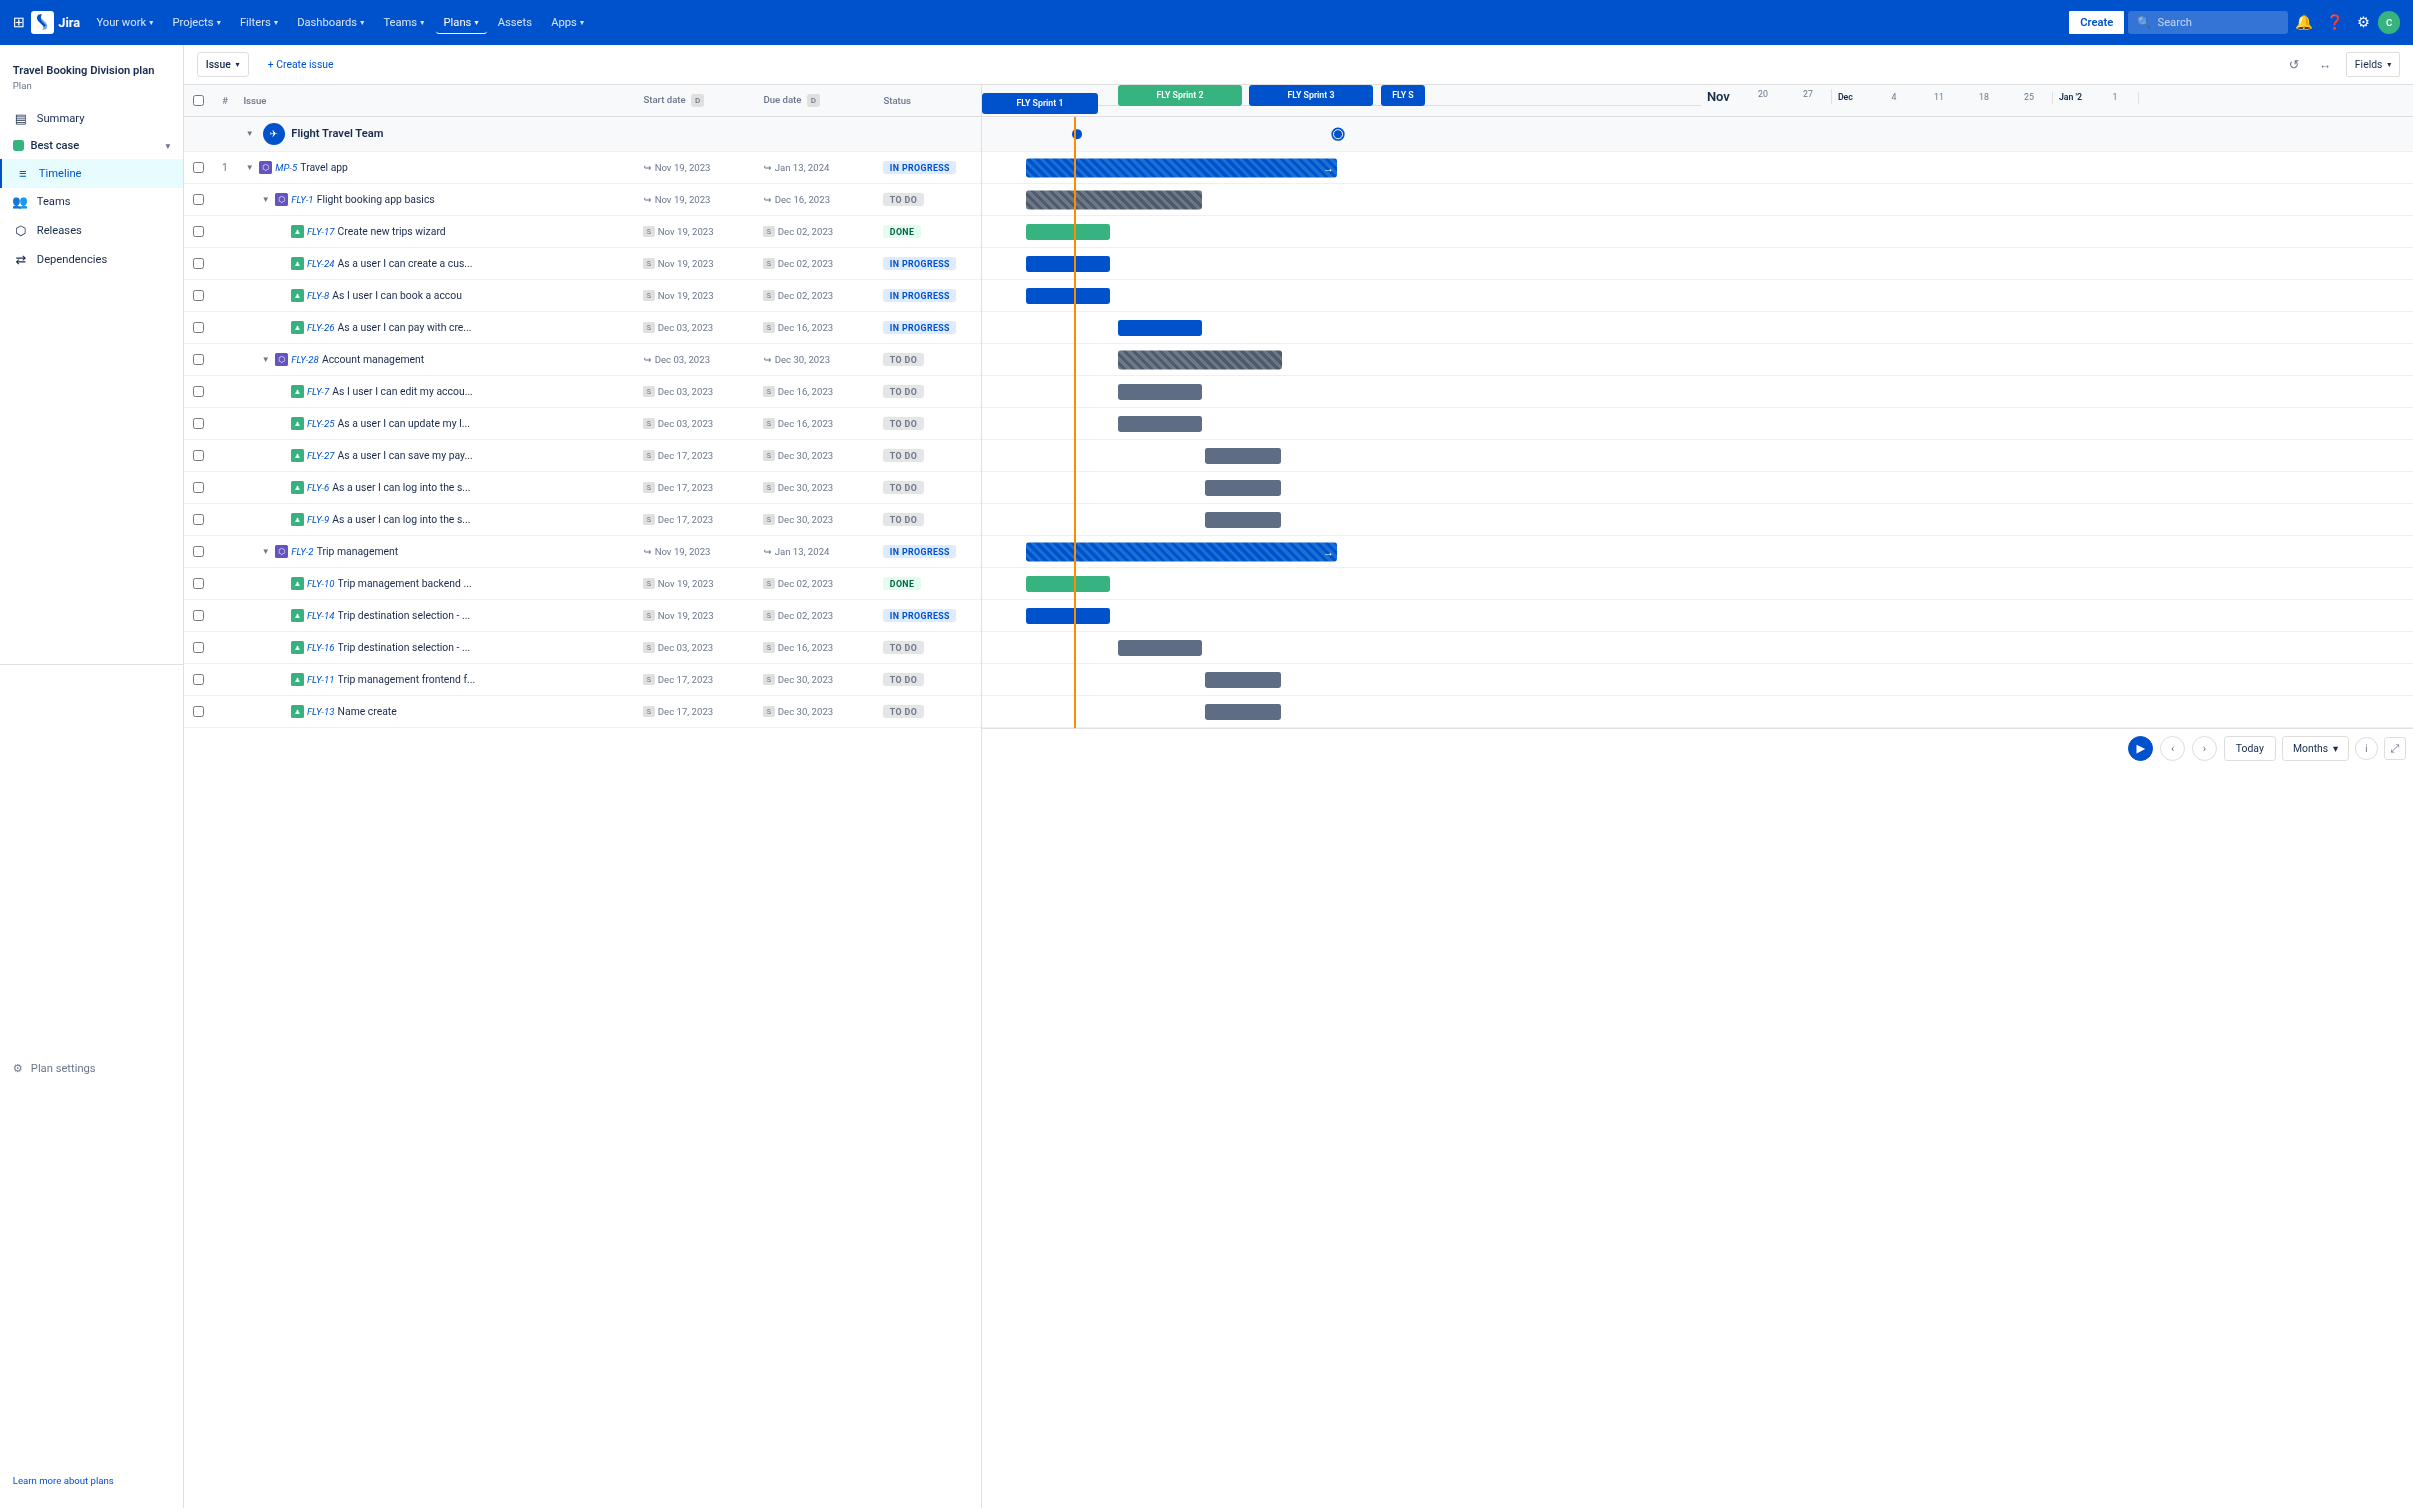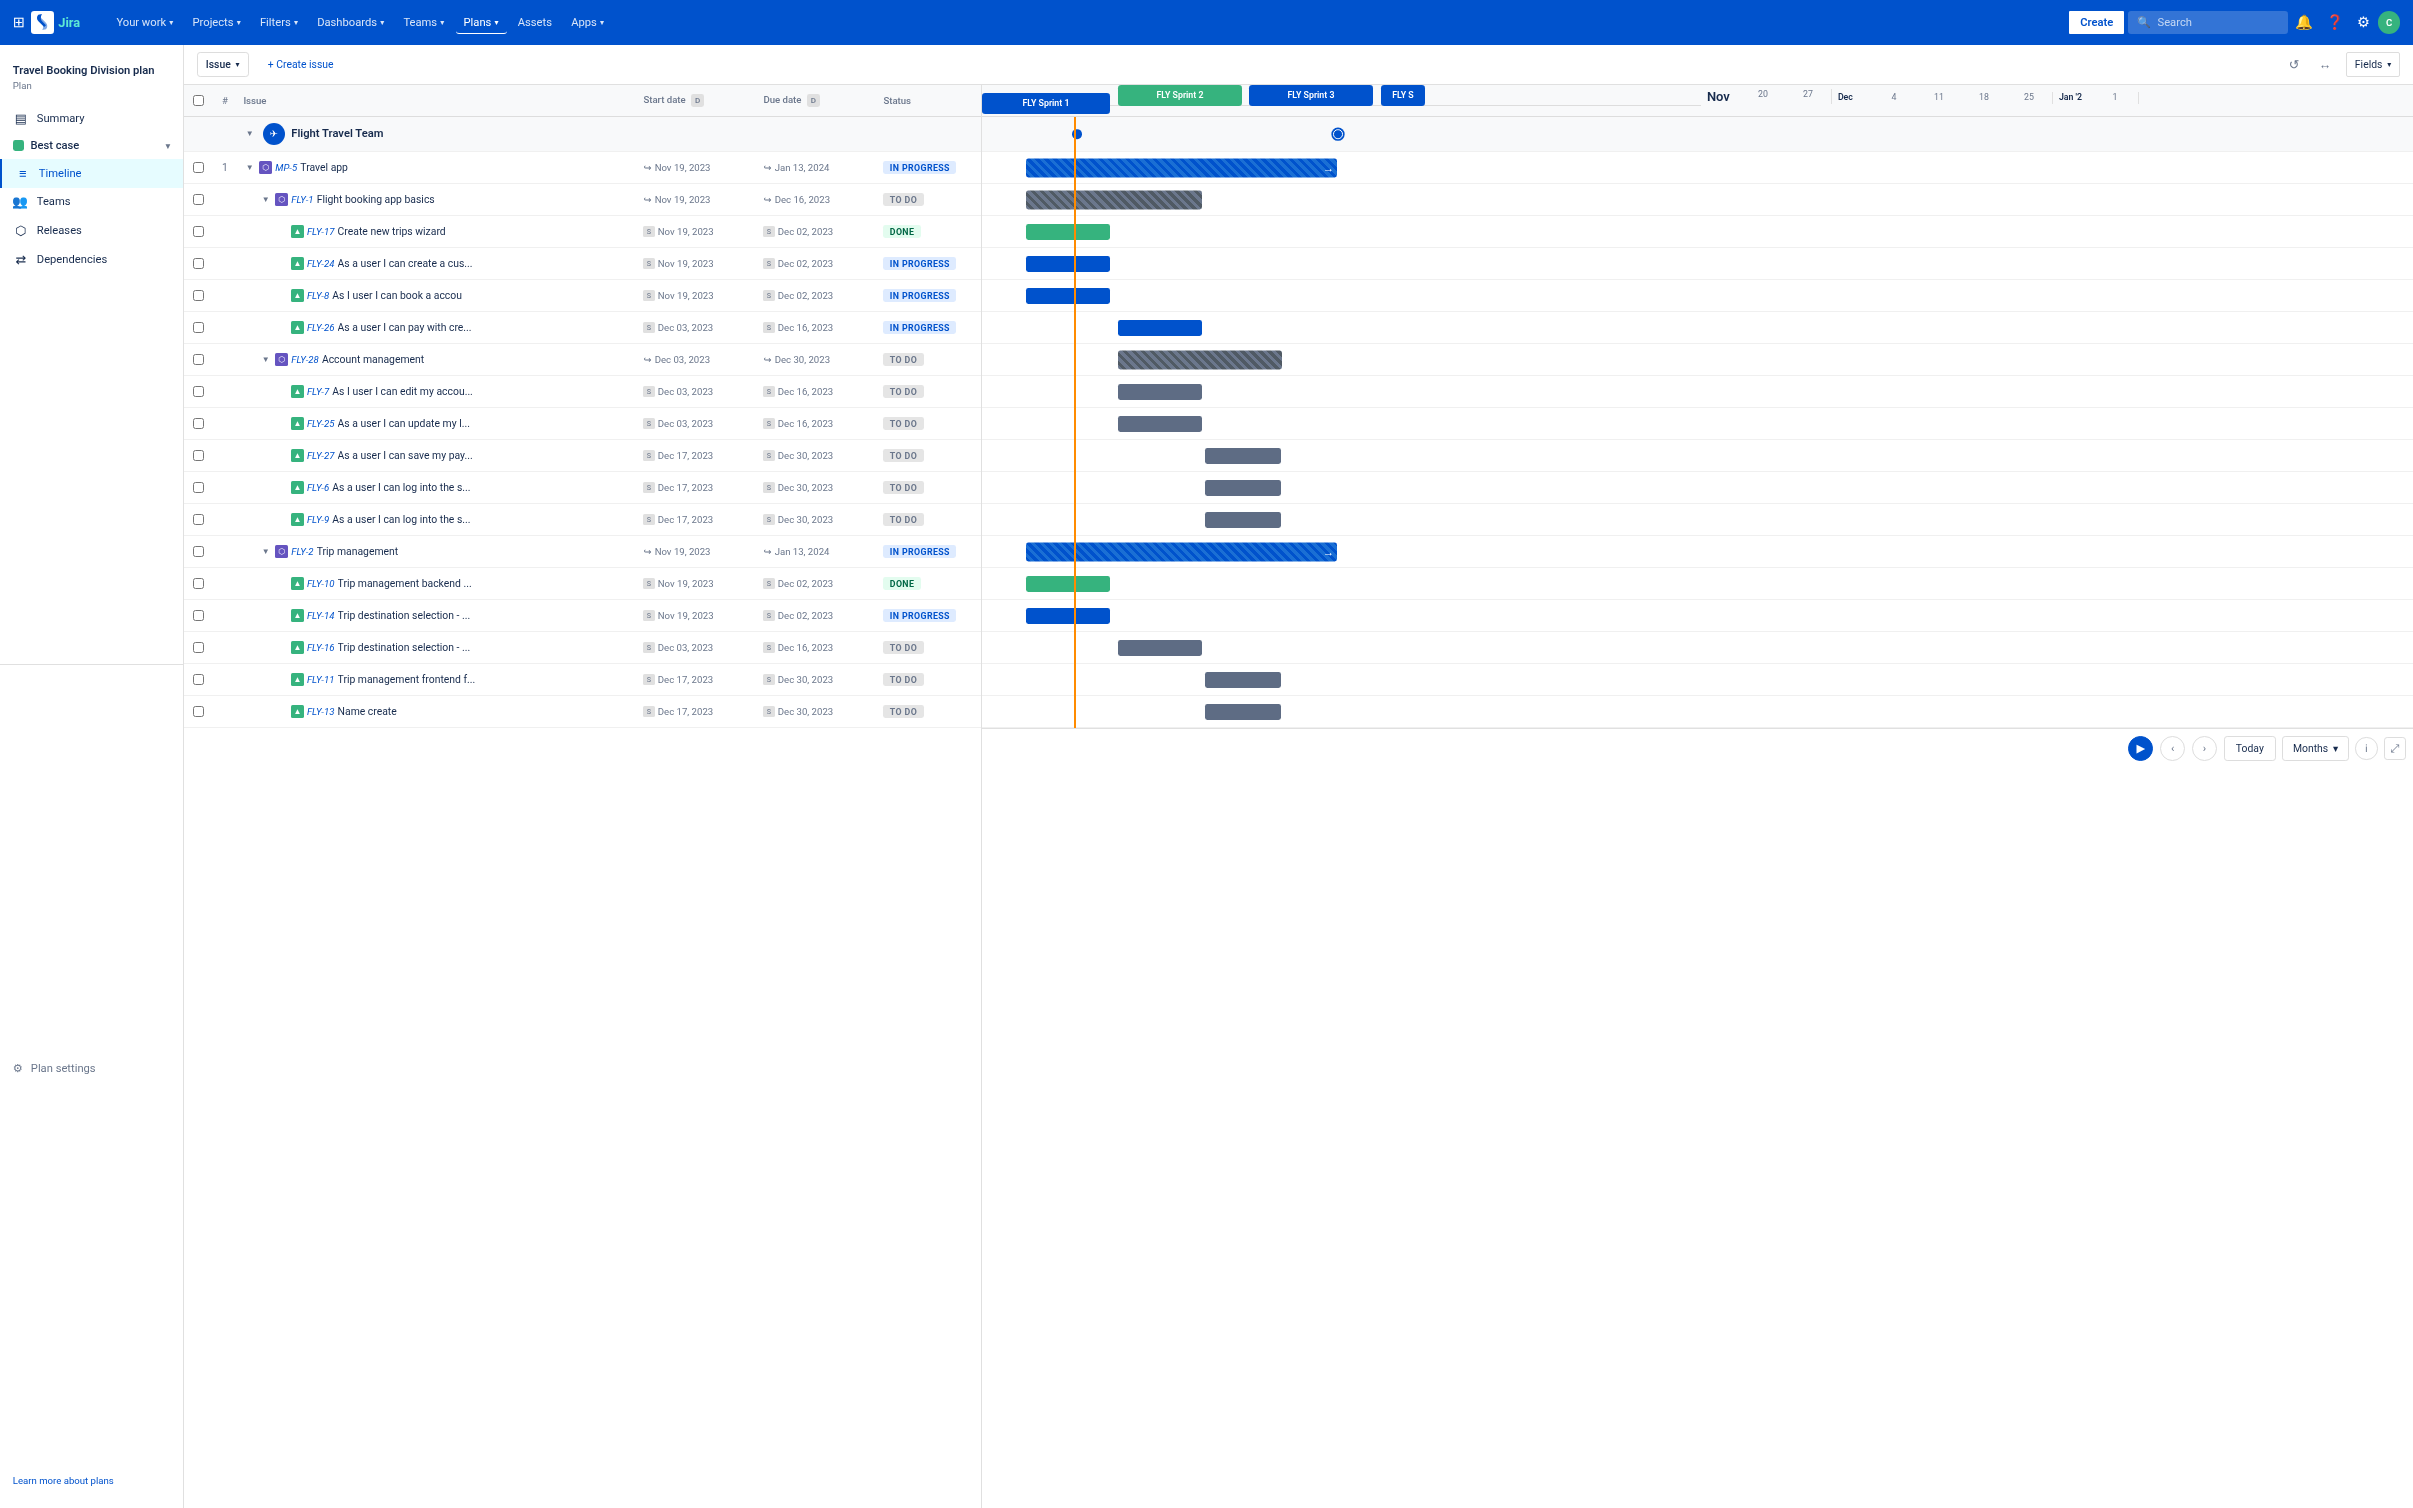"Jira" .jira-logo { color: #5eead4 -> #ffffff; margin-right: 25px -> 5px }
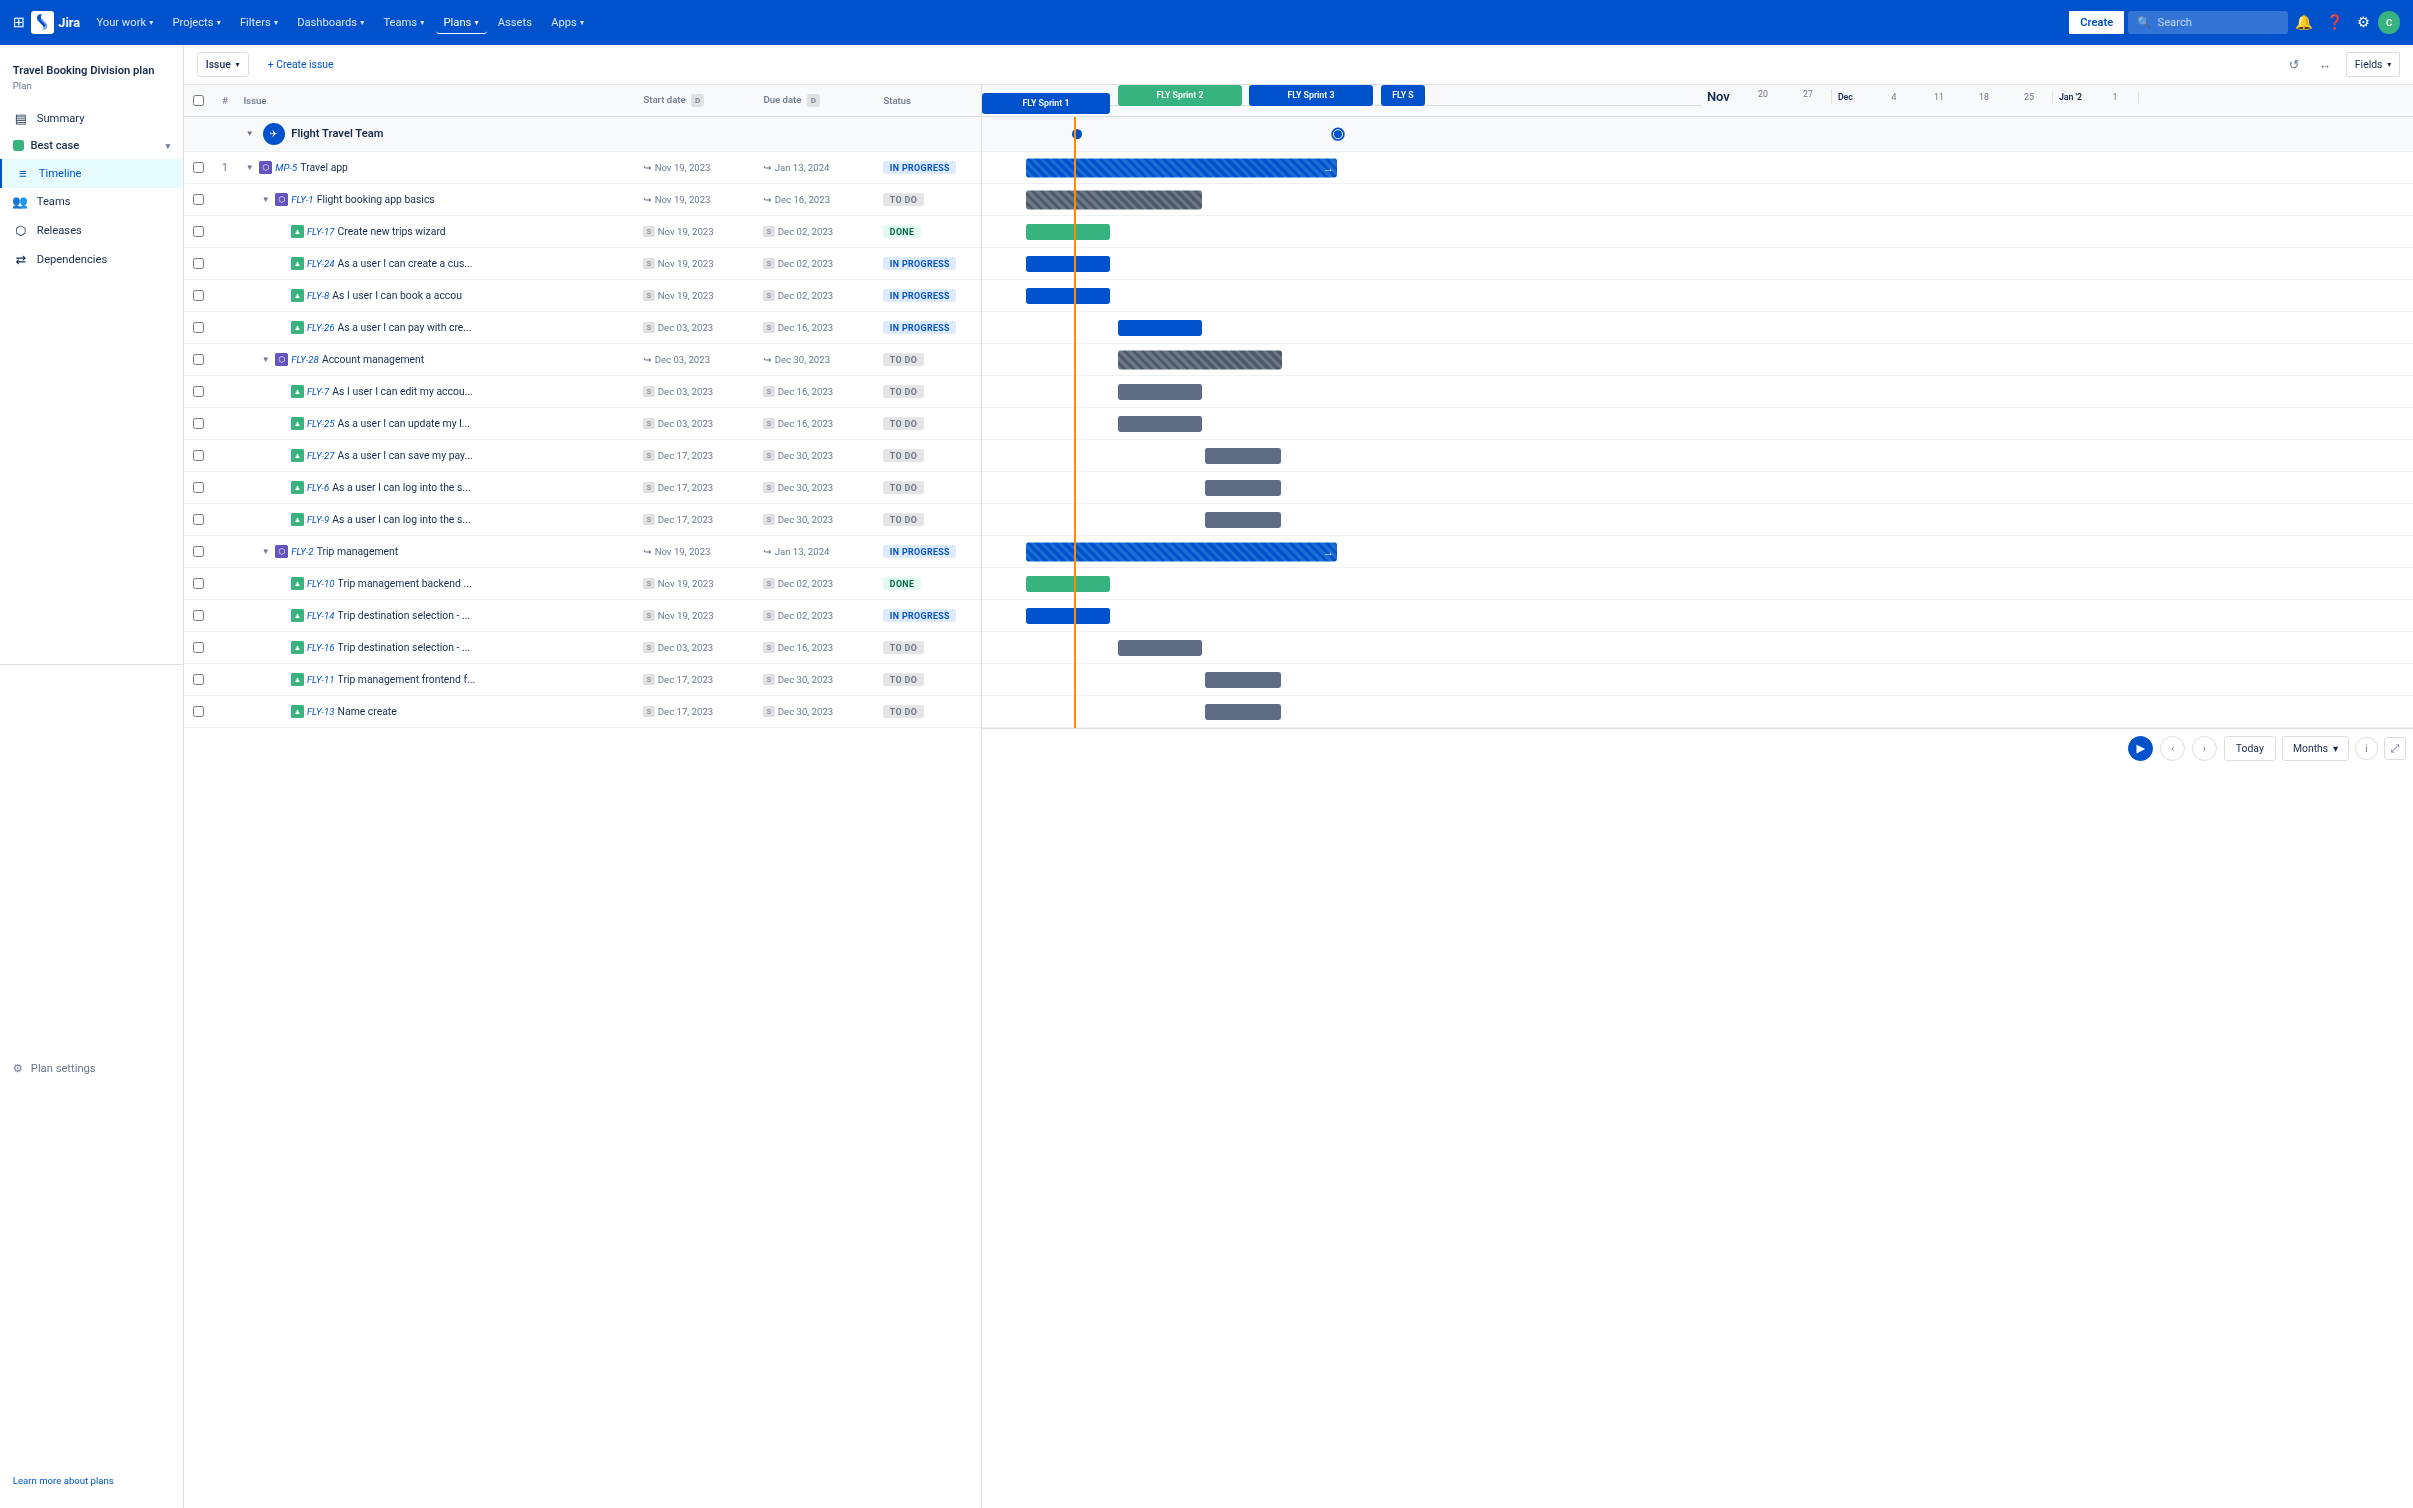"FLY Sprint 1" div.bar-sprint { width: 128px -> 116px }
